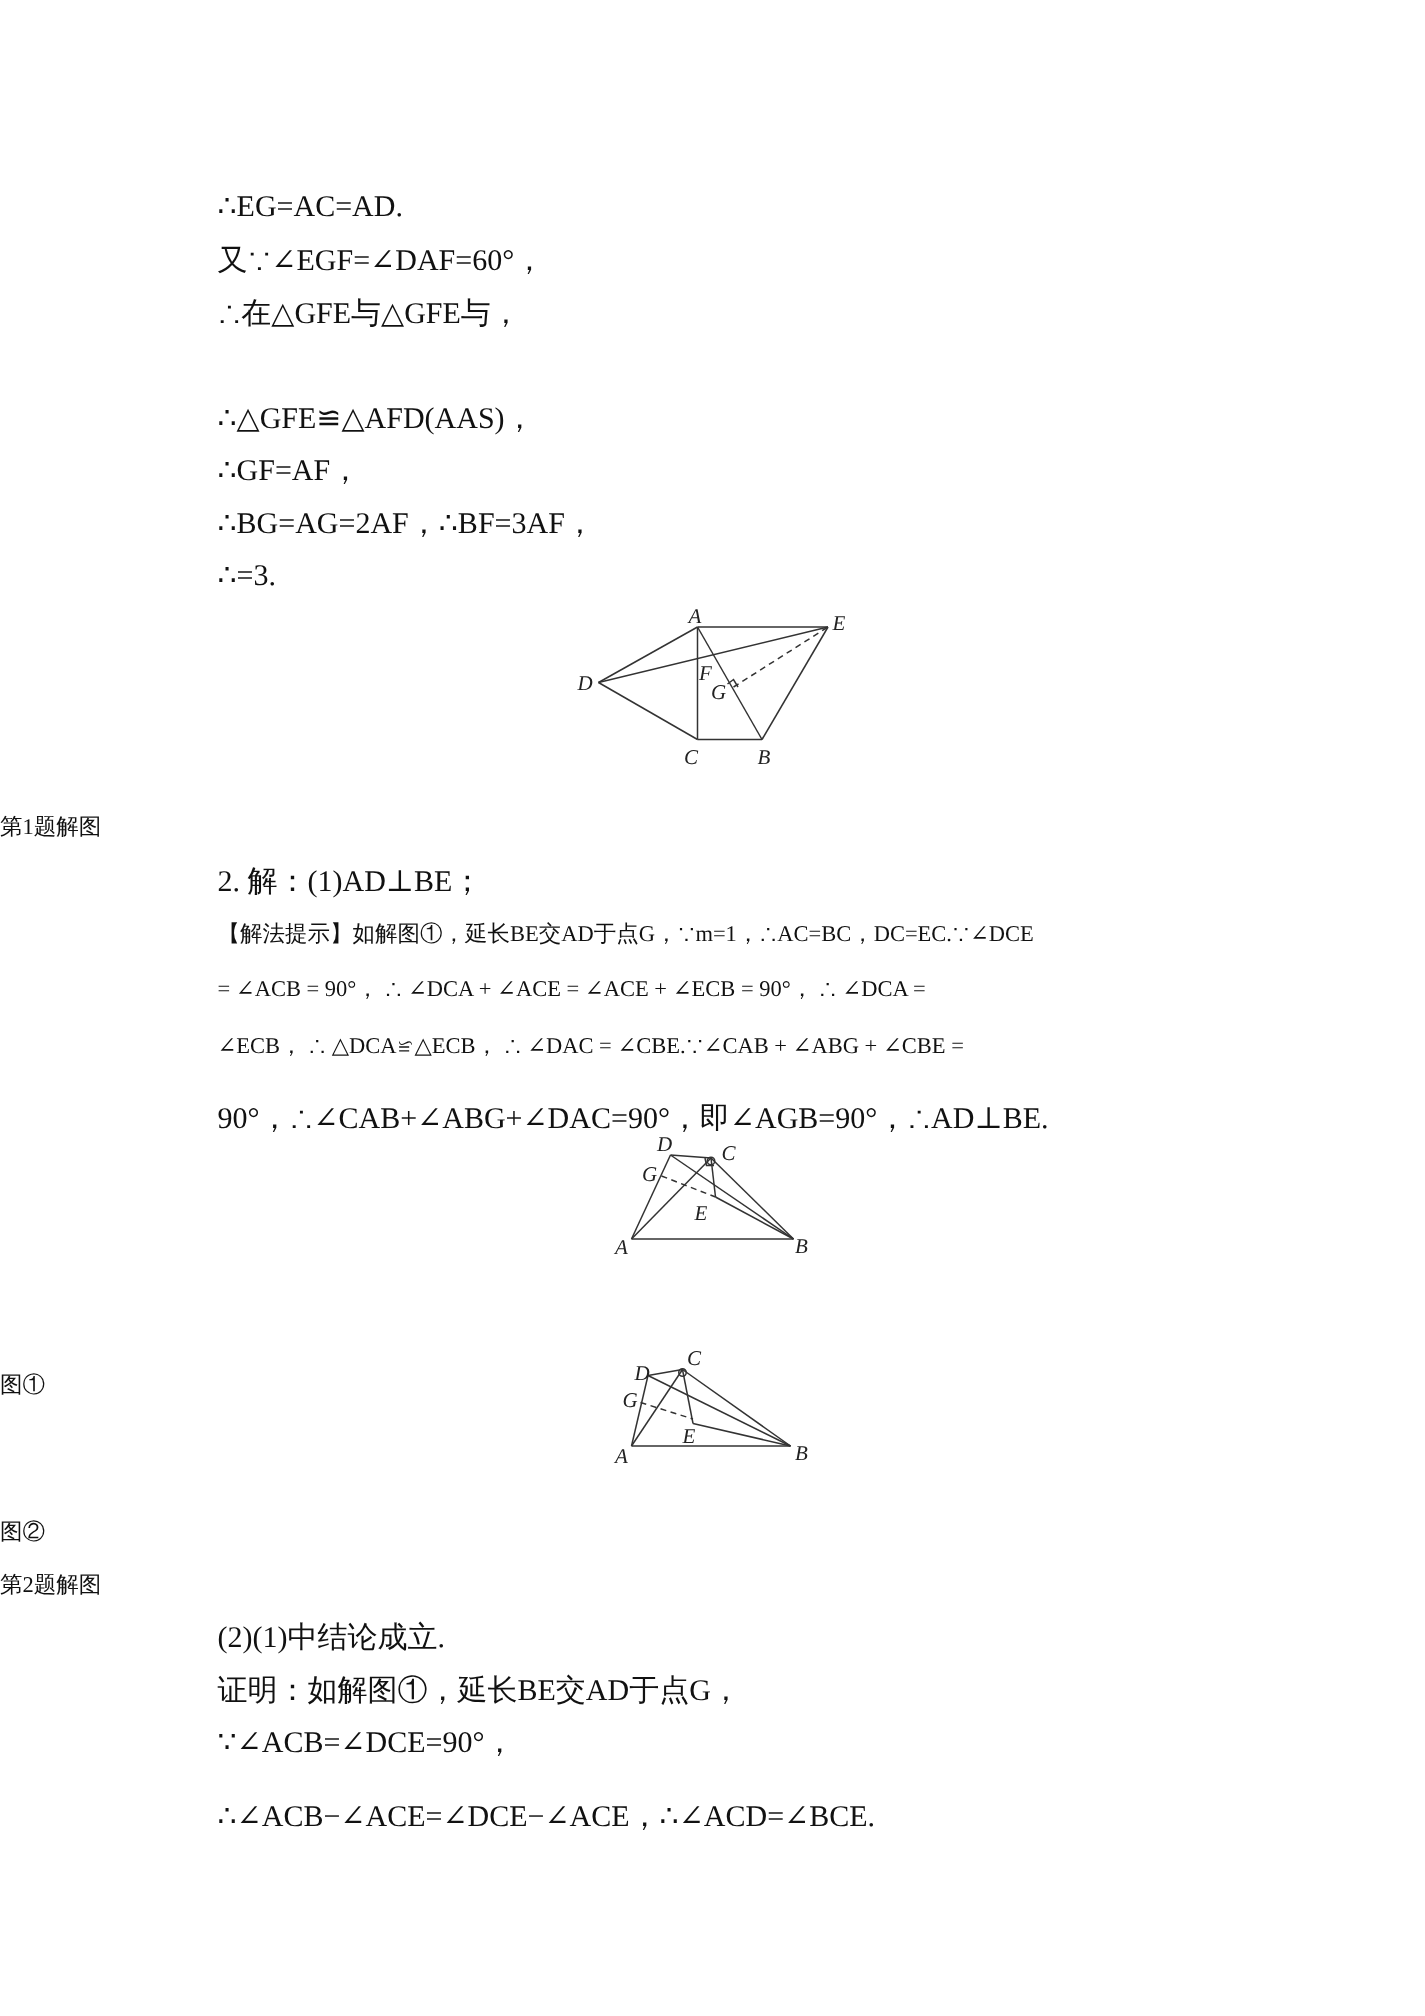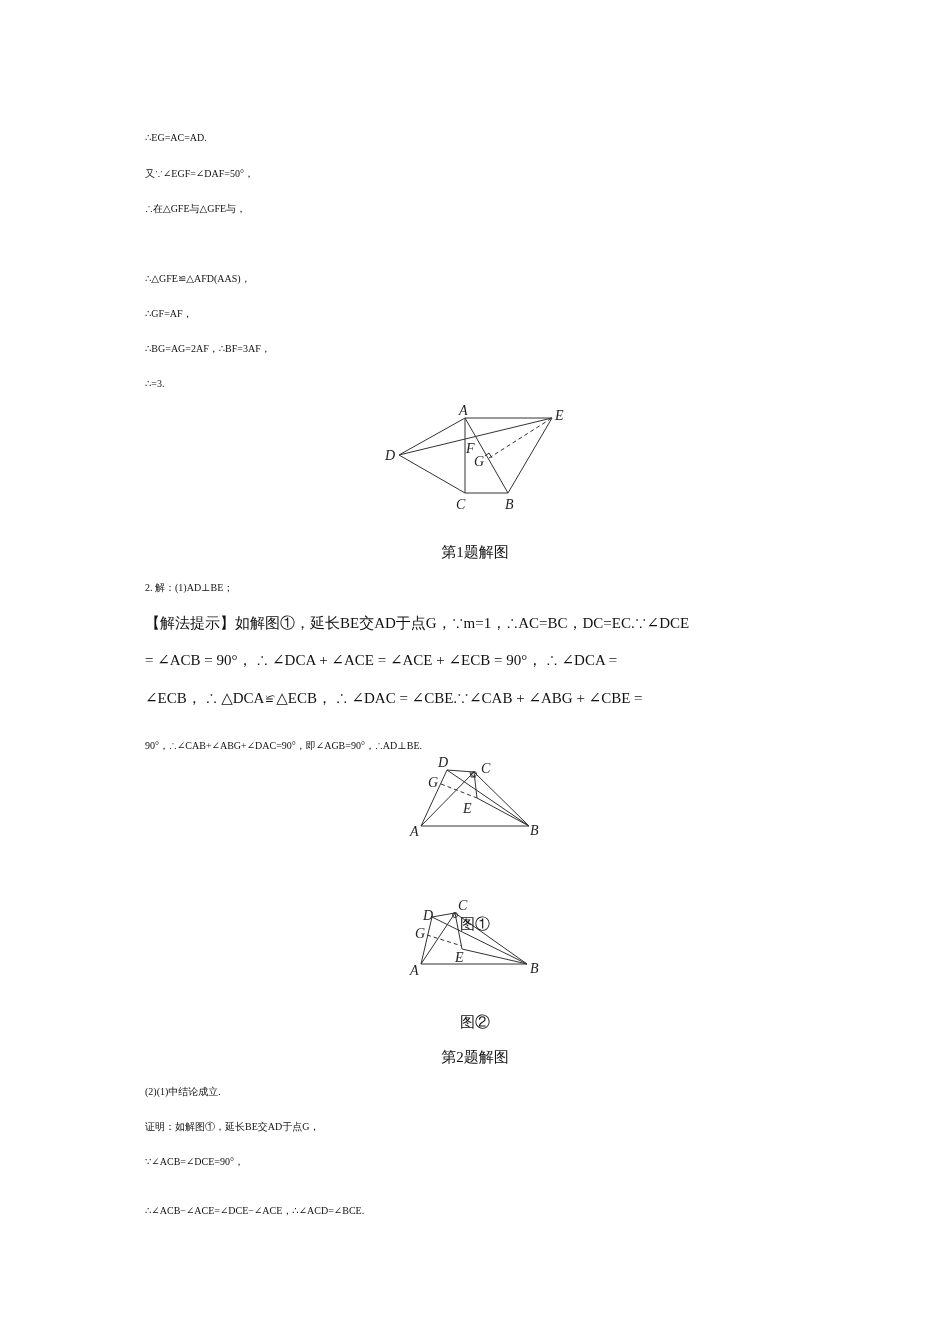"∴EG=AC=AD." .line { font-size: 10px -> 20px }
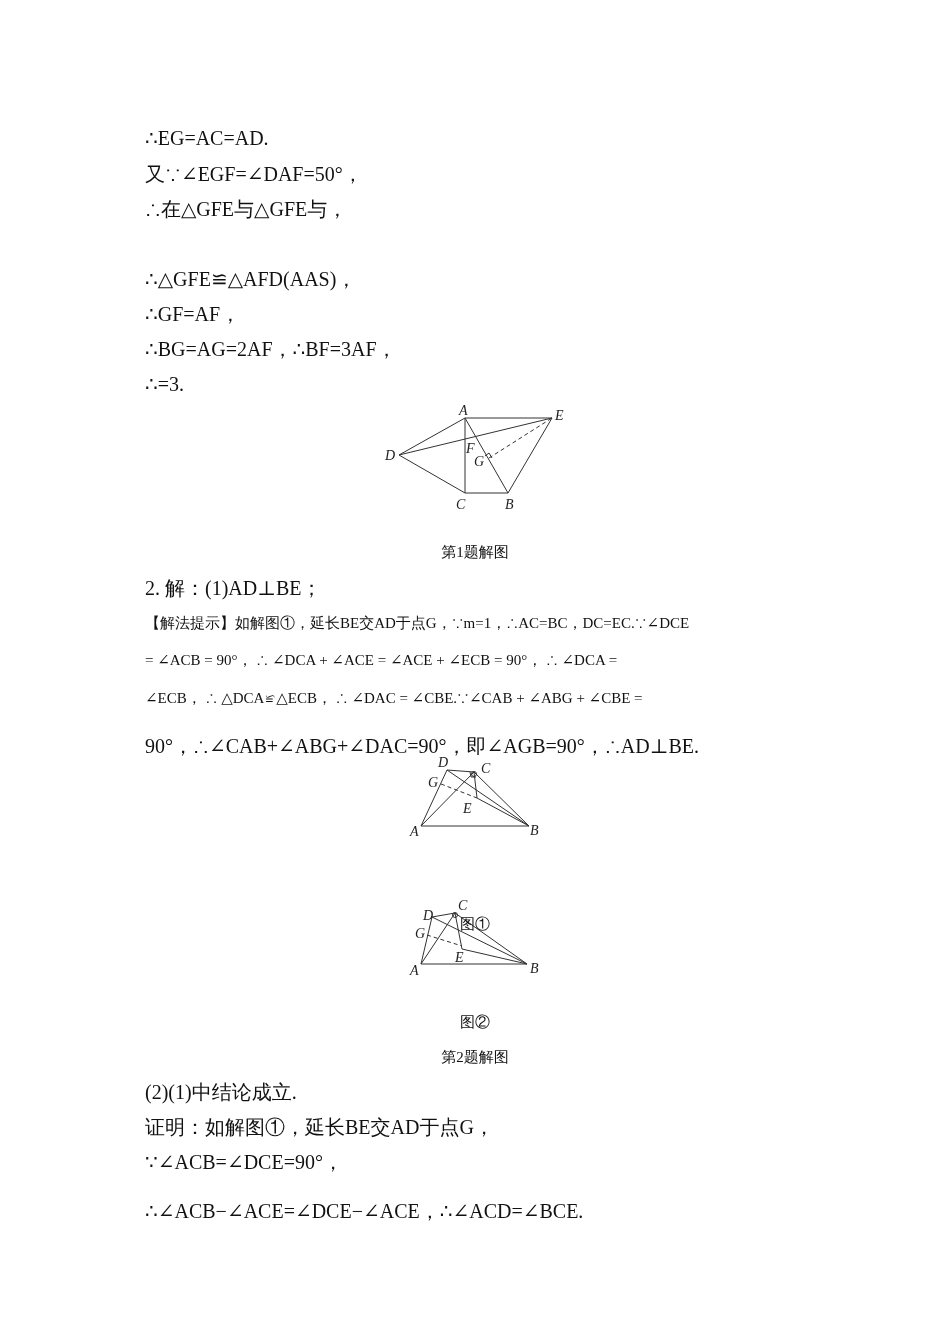"又∵∠EGF=∠DAF=50°，" span { text: 50 -> 60 }
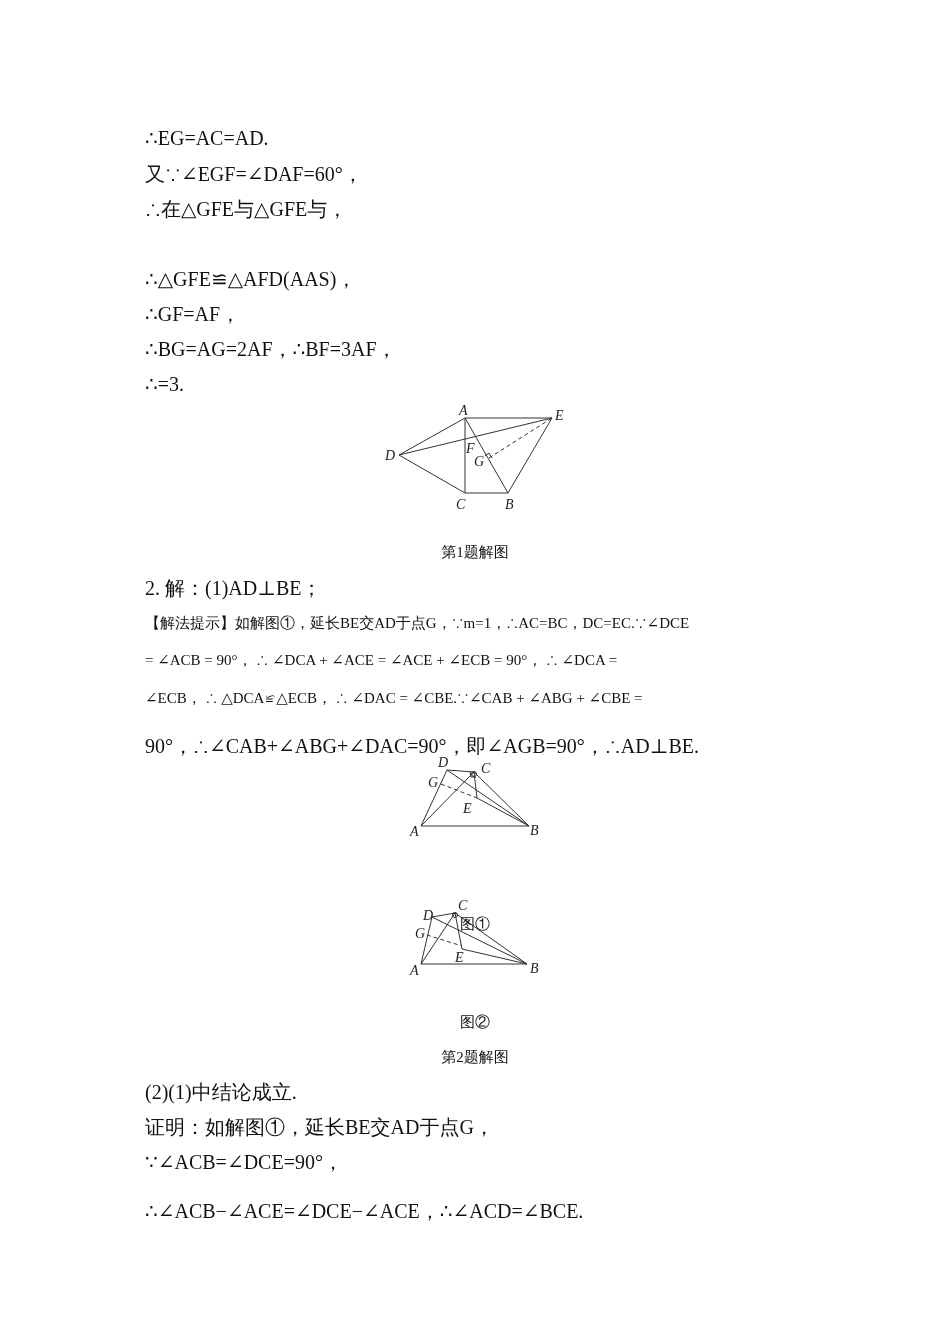"第1题解图" .caption { text-align: center -> left }
